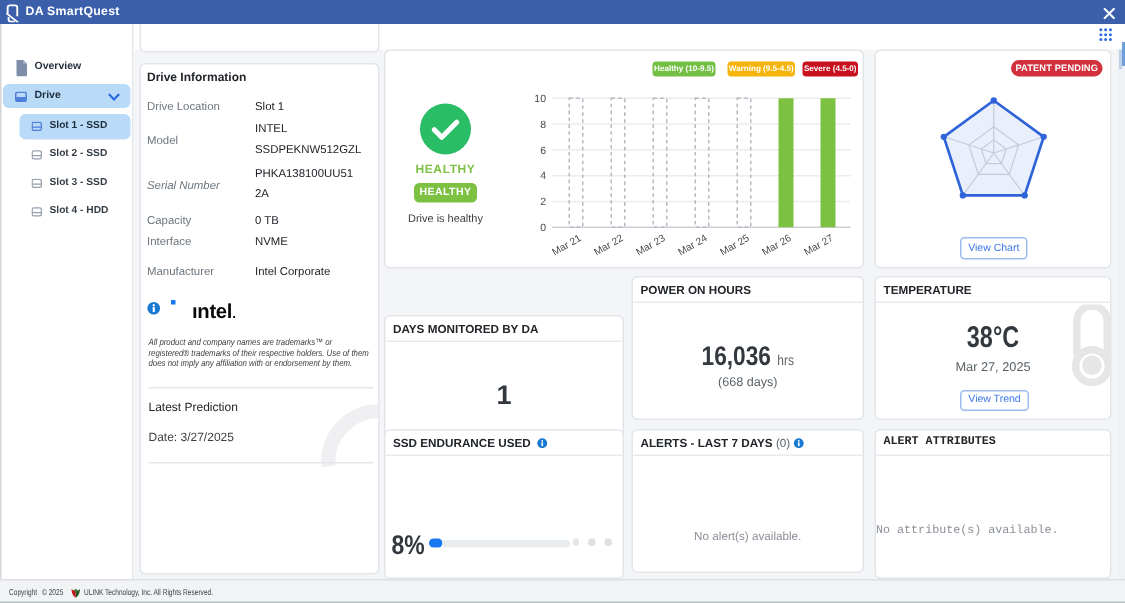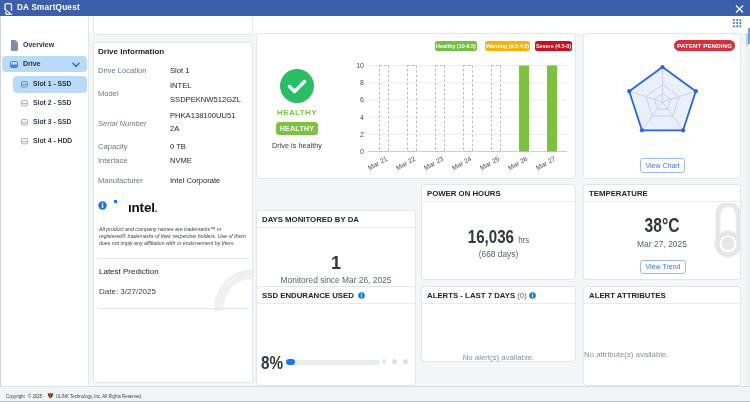"Monitored since Mar 26, 2025" div.abs { html: <div>Monitored since Mar 26, 2025</div> -> none }
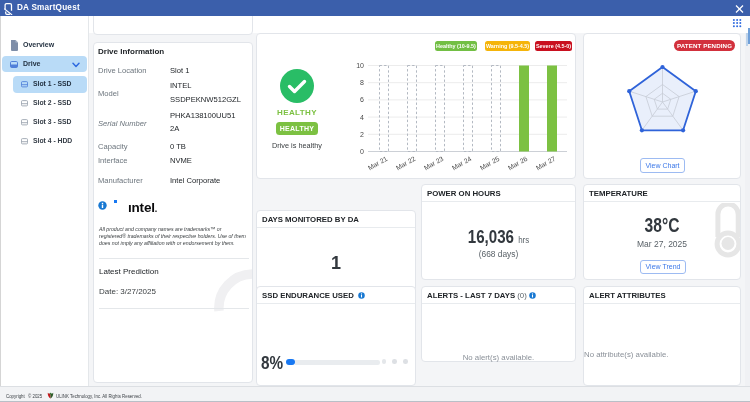"ALERTS - LAST 7 DAYS" div.card { height: 76px -> 96px }
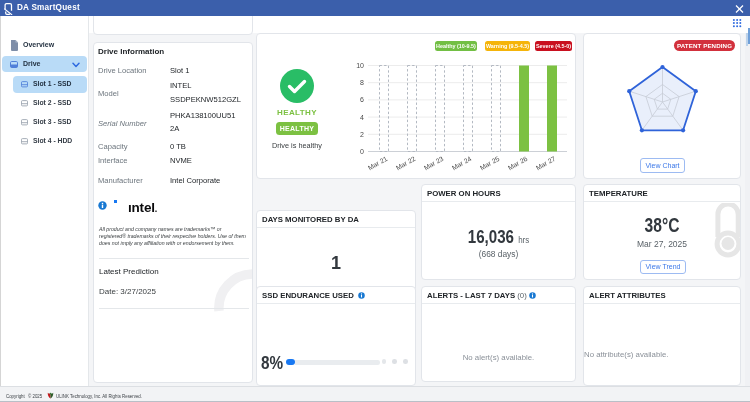"ALERT ATTRIBUTES" div.card { font-family: none -> Liberation Mono, monospace }
